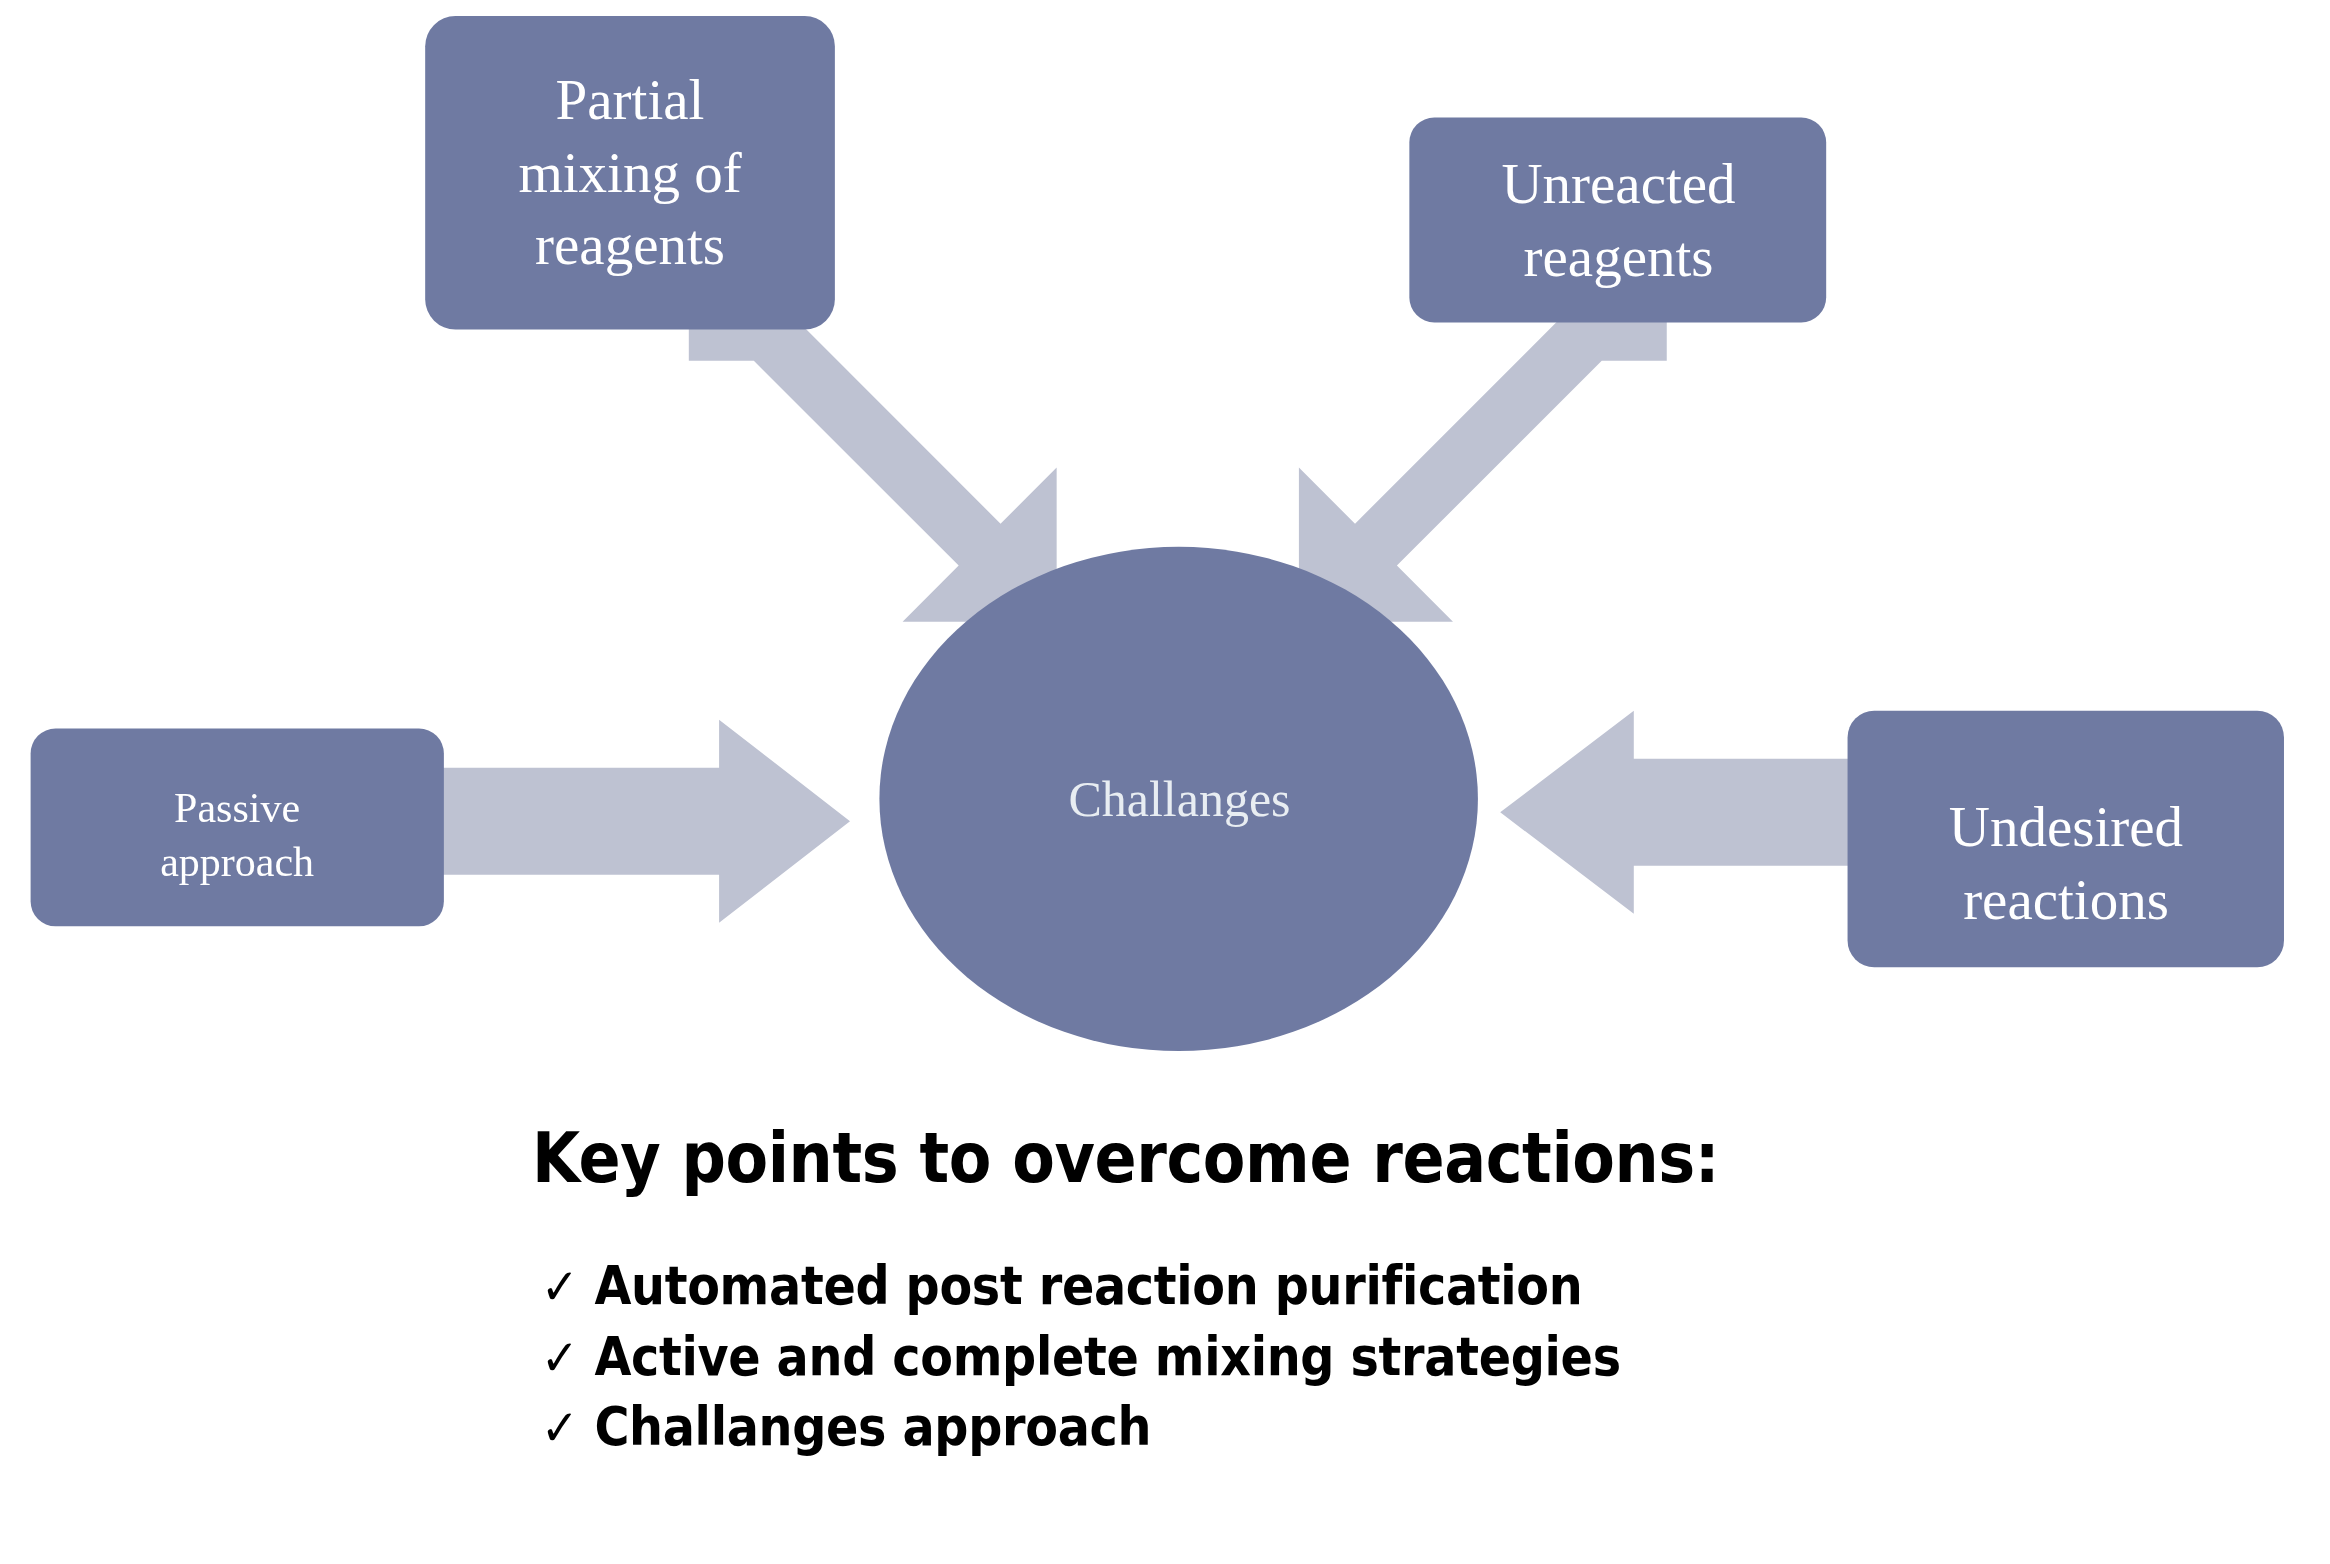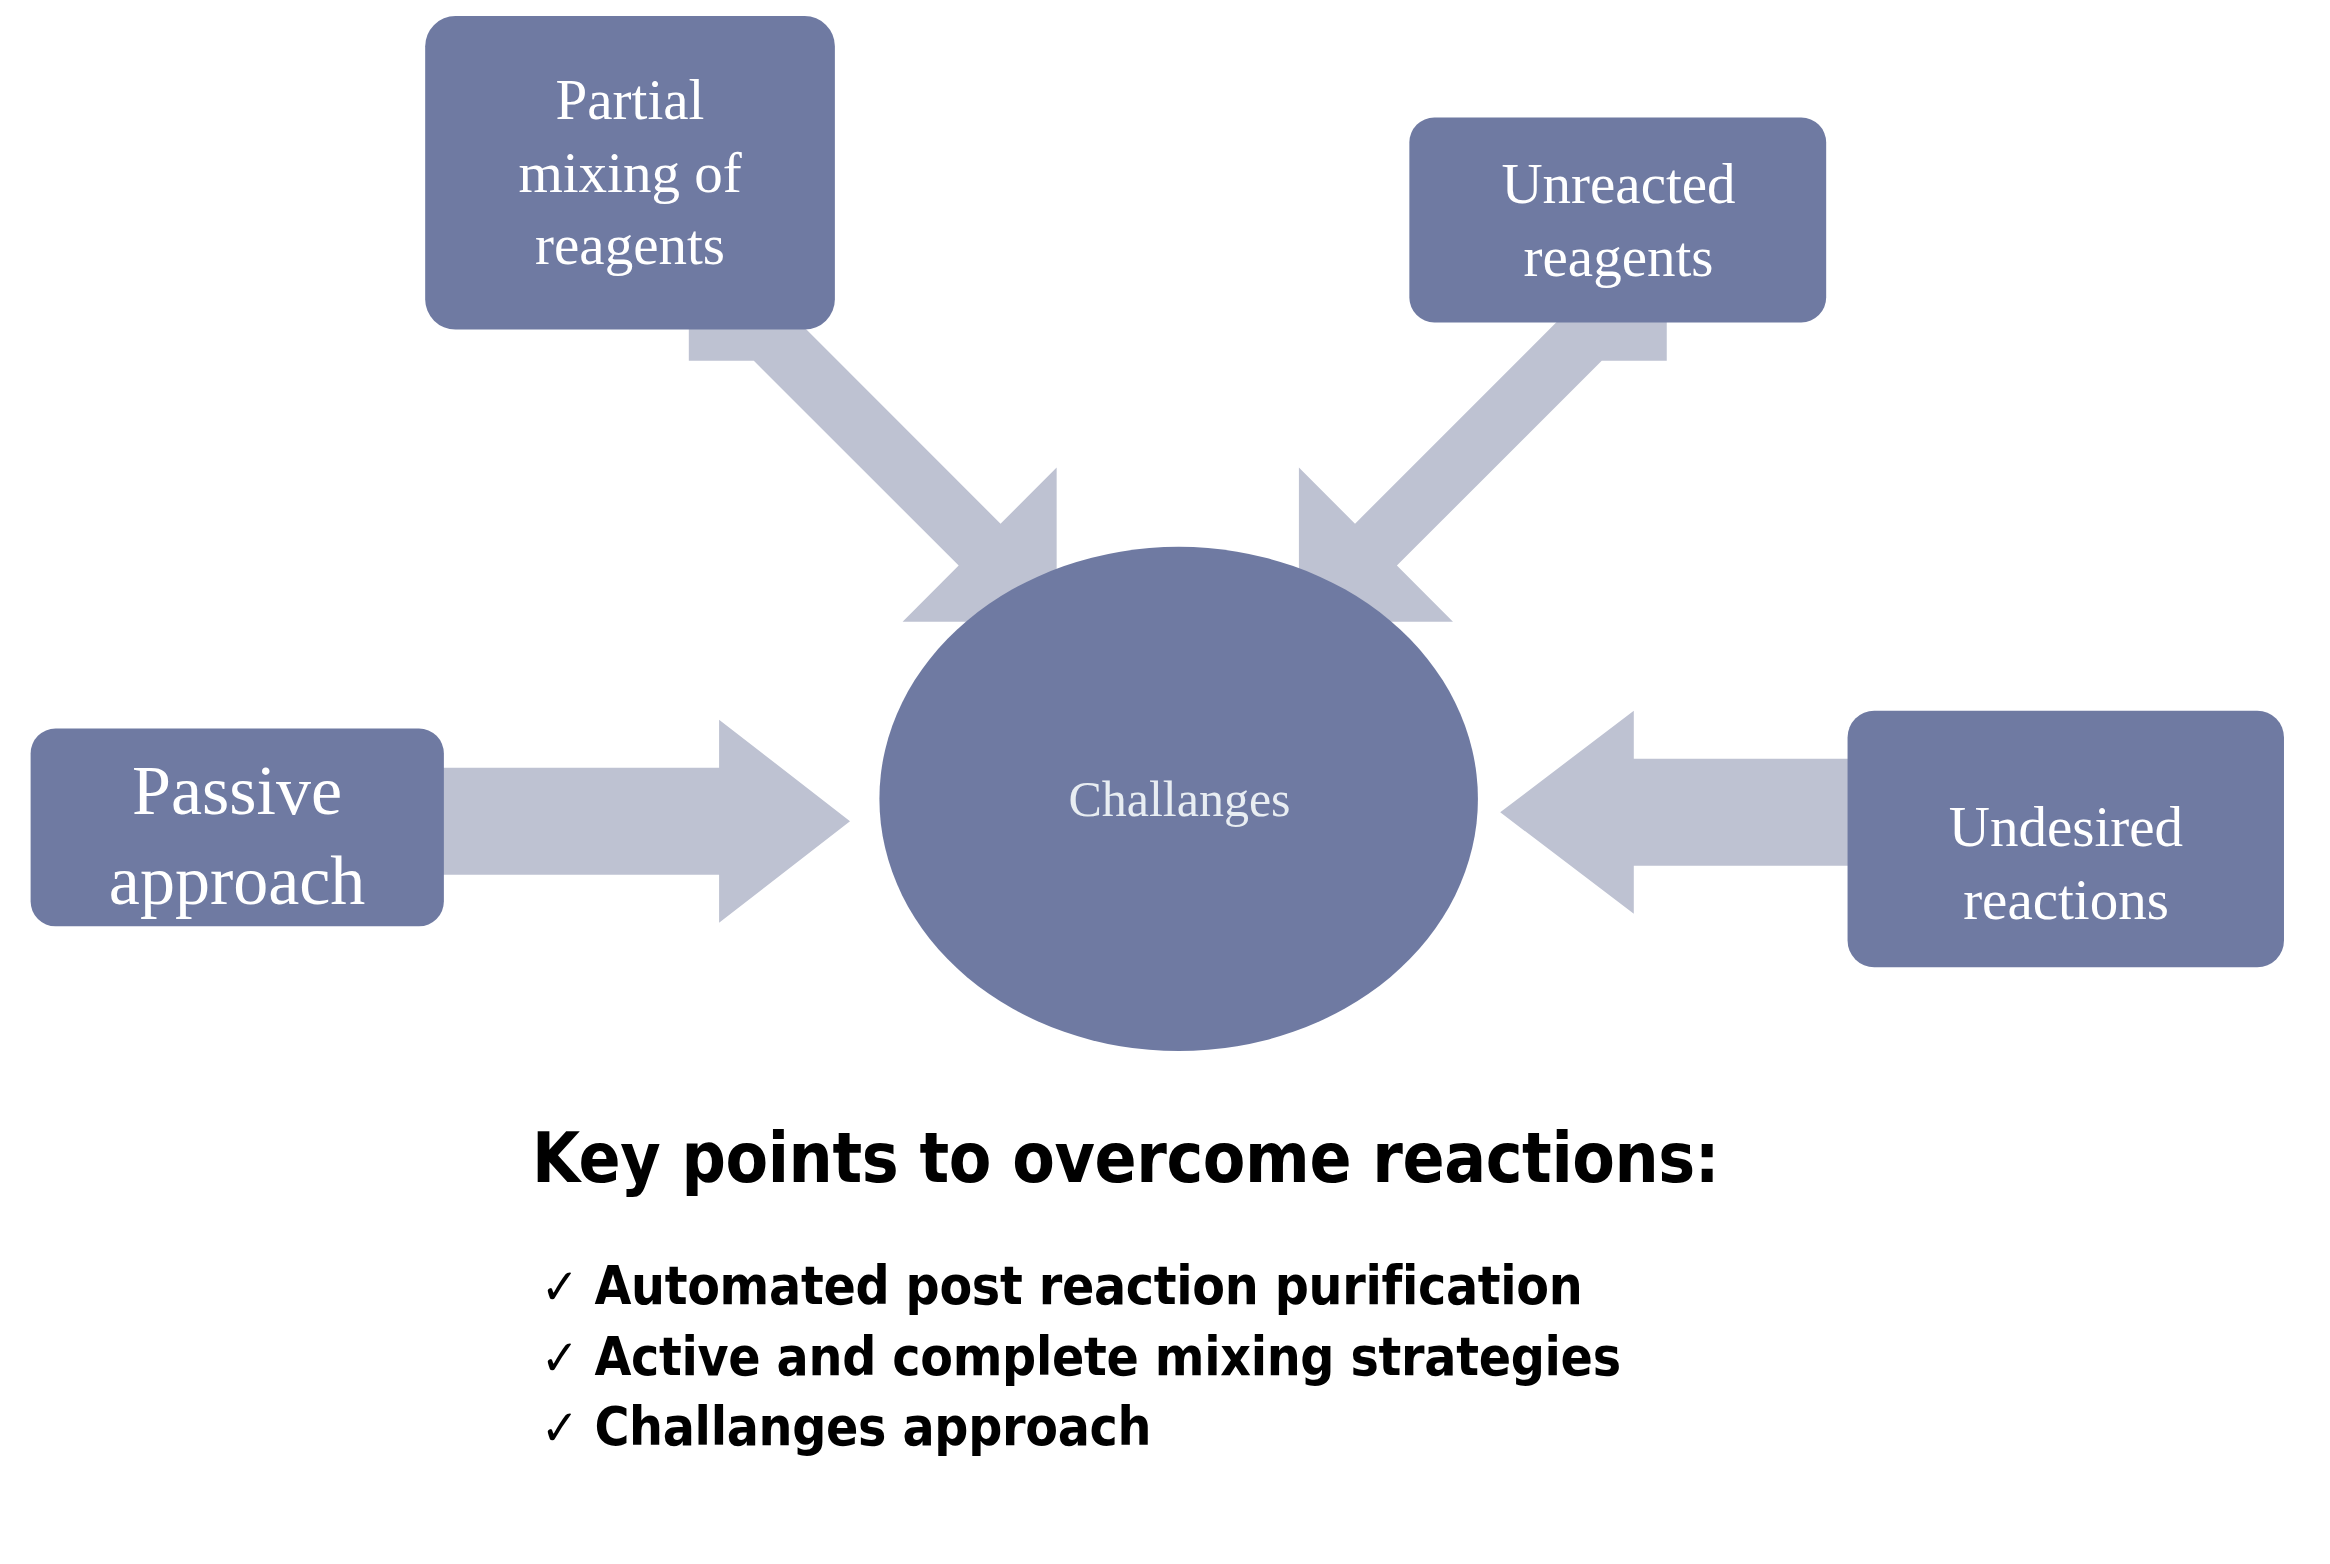"Passive" #lbl-passive { font-size: 70px -> 42px }
